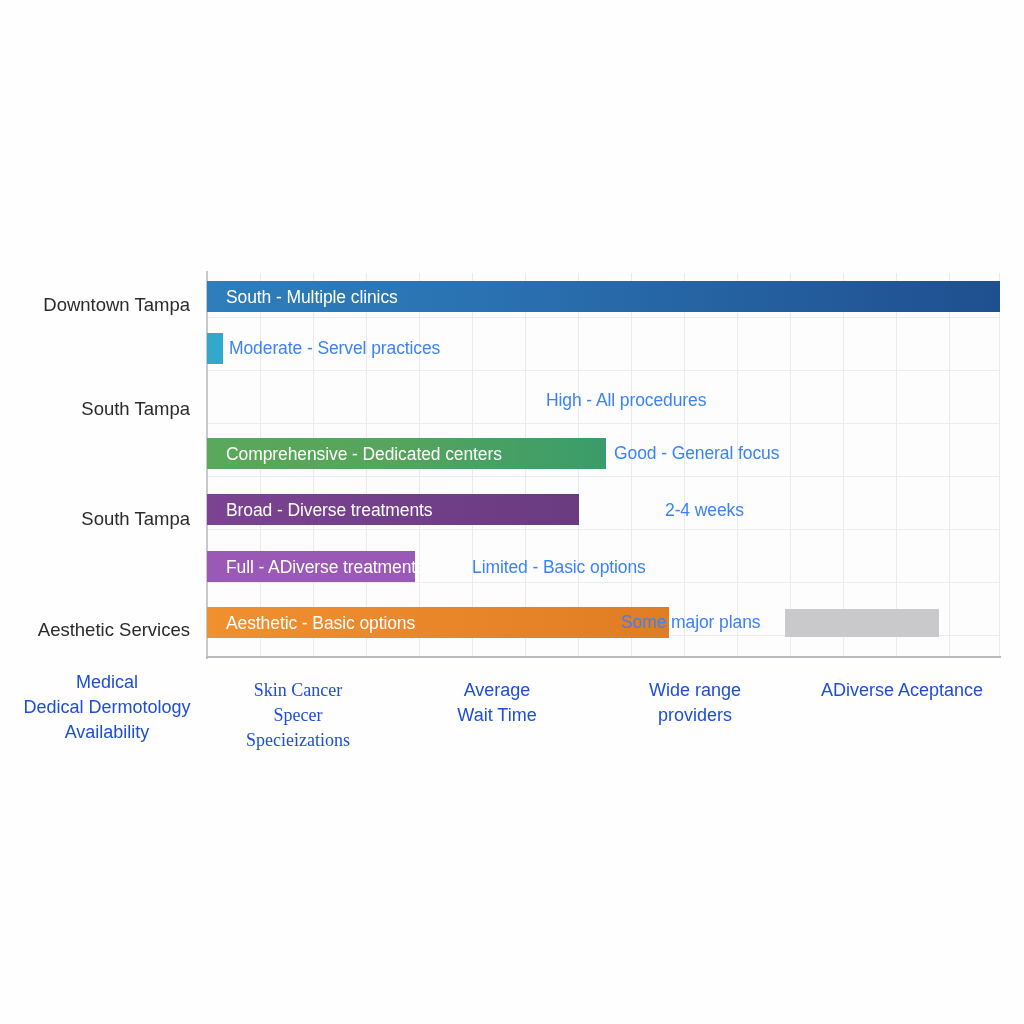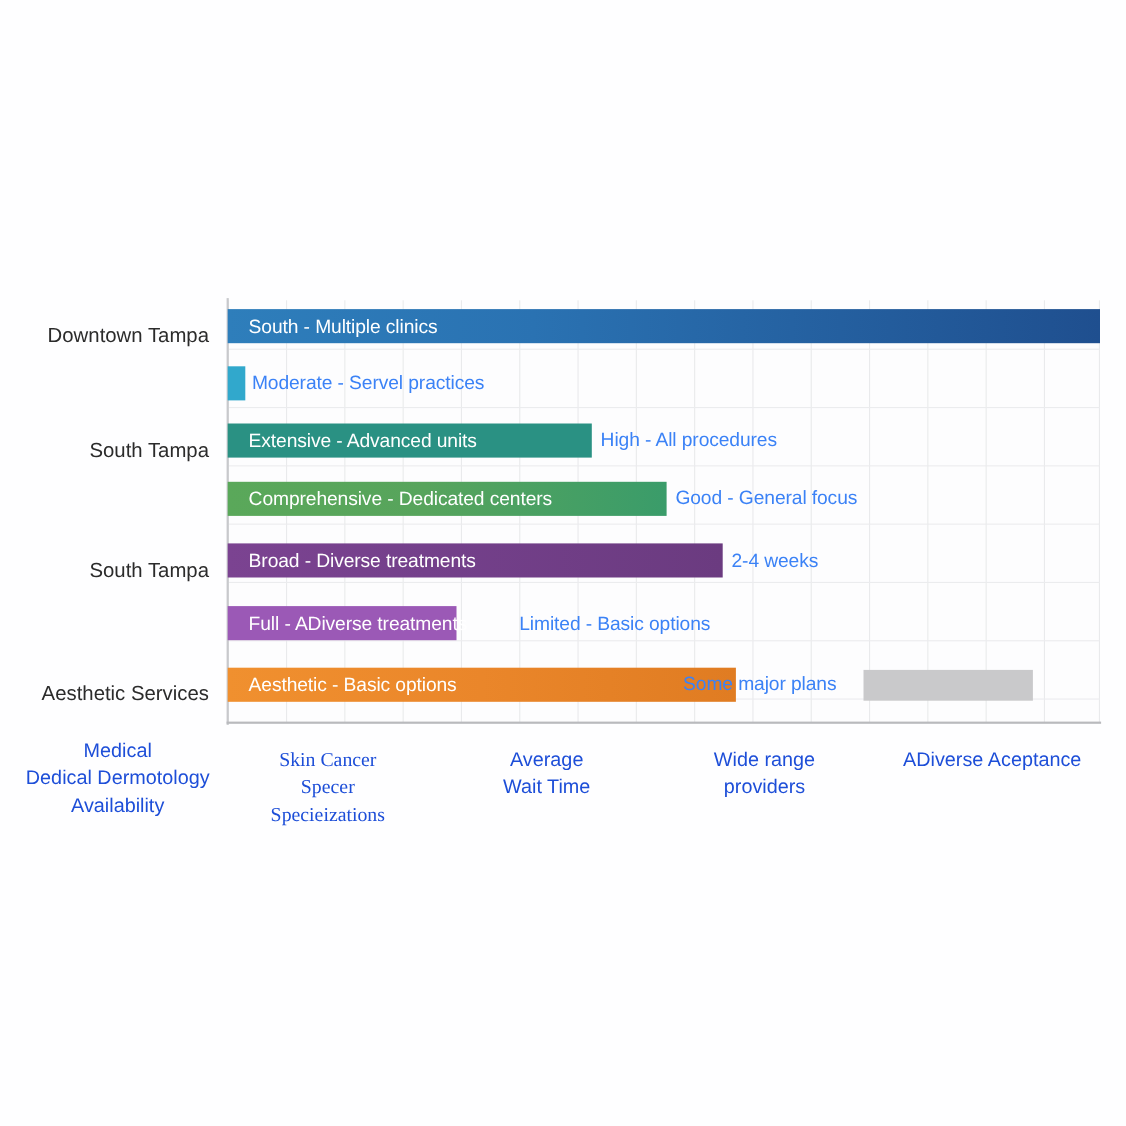"Extensive - Advanced units" div.bar { html: <div> <span>Extensive - Advanced units</span> </div> -> none }
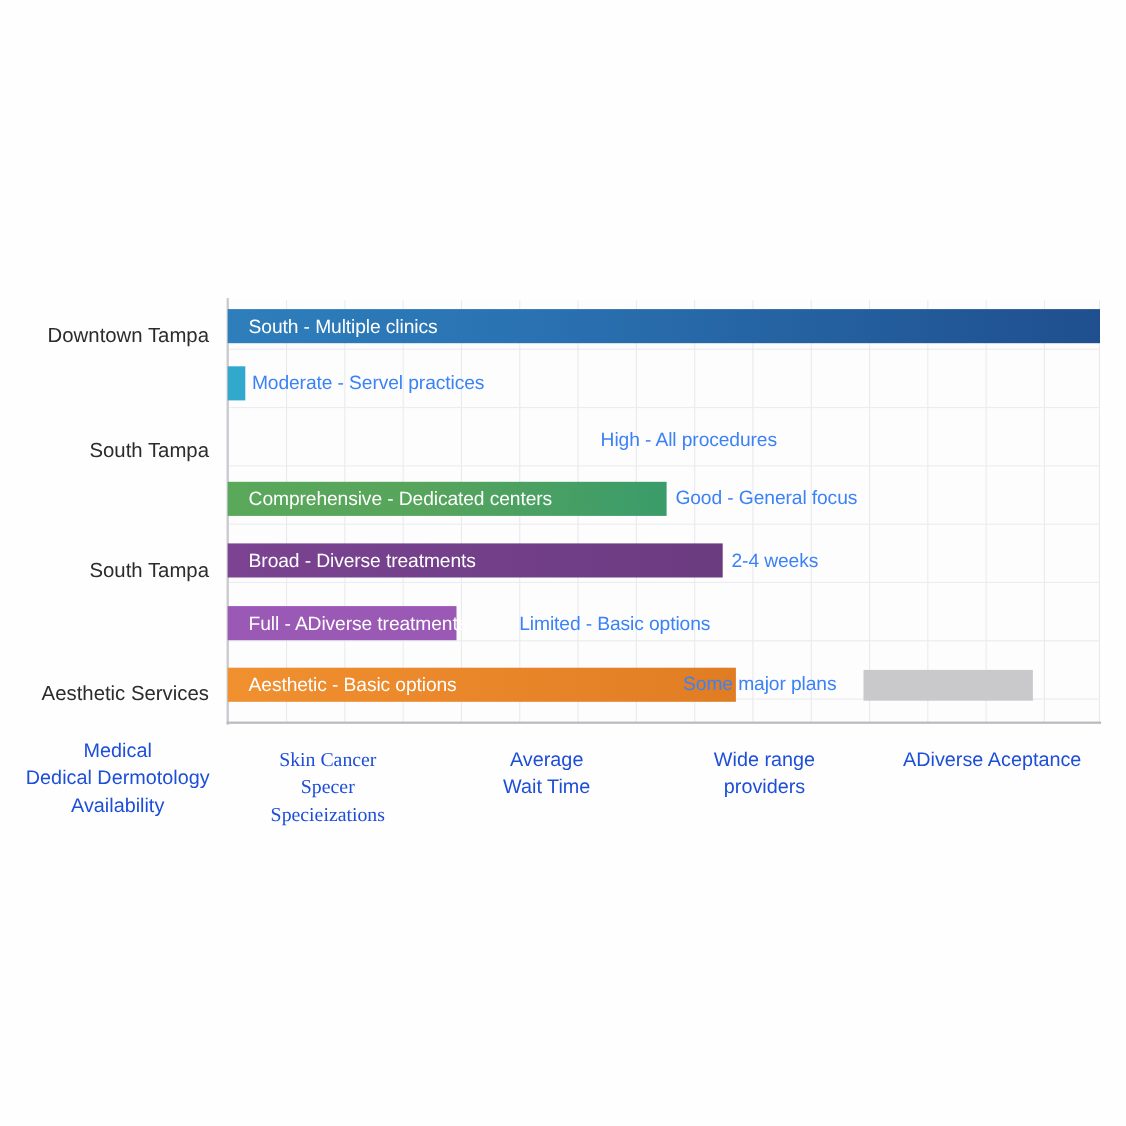"Broad - Diverse treatments" div.bar { width: 450px -> 372px }
